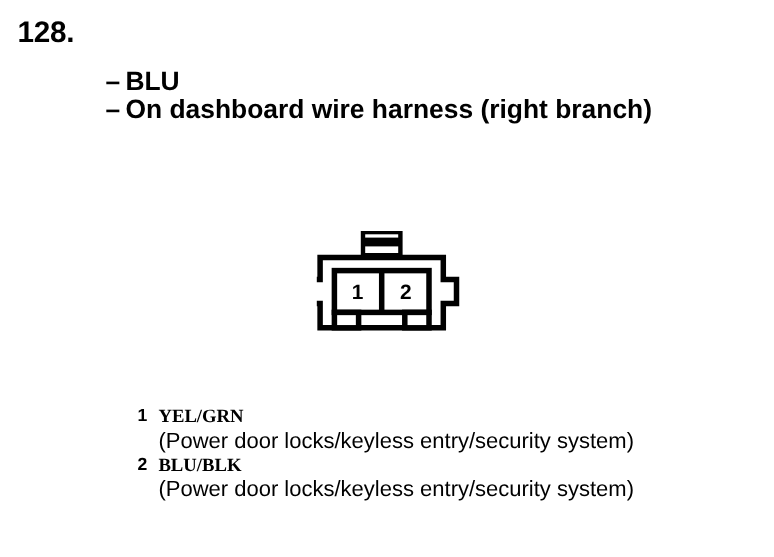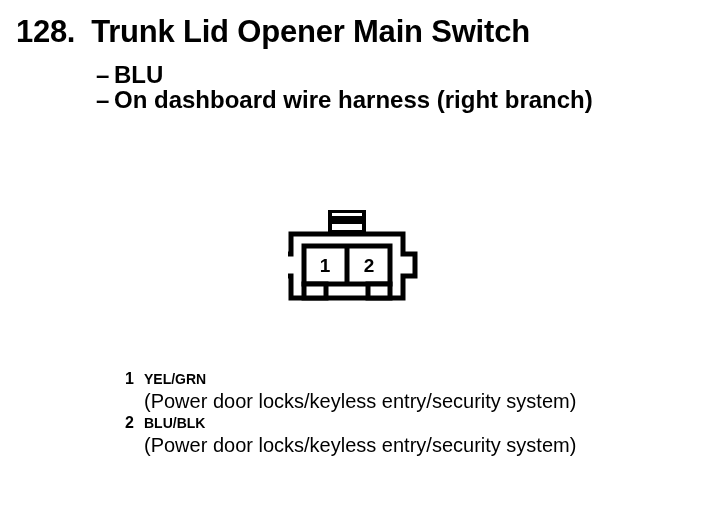"128." .title-number { font-size: 31px -> 27px }
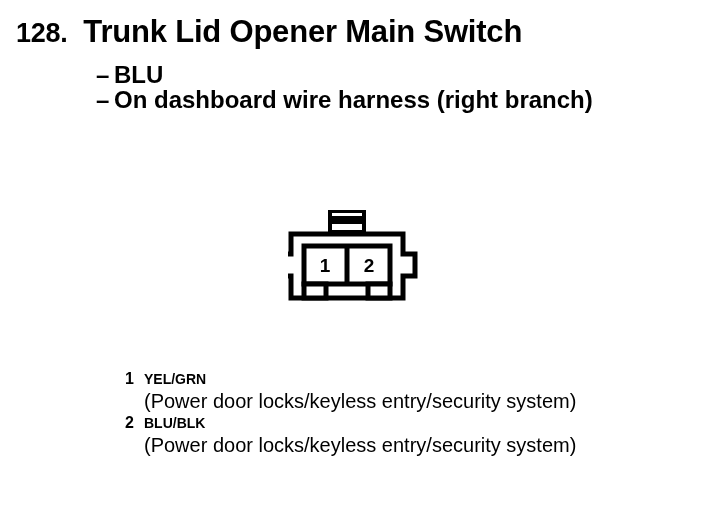"Trunk Lid Opener Main Switch" span.title-text { html: <span>Trunk Lid Opener Main Switch</span> -> none }
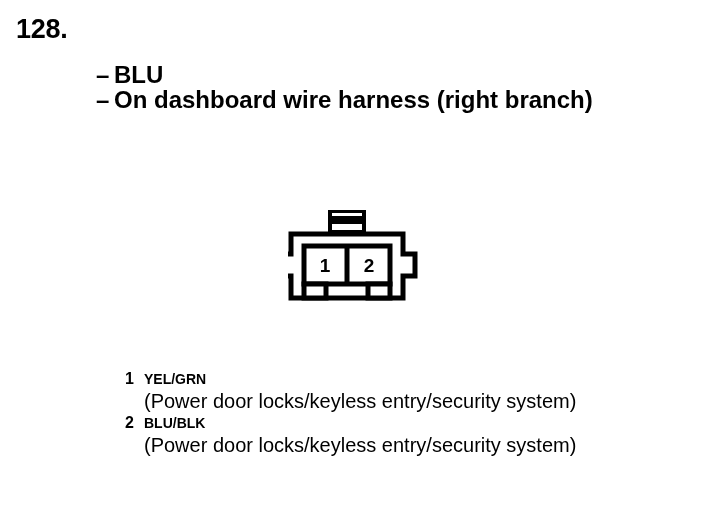"YEL/GRN" .legend-color { font-family: none -> Liberation Serif, serif; font-size: 14px -> 17px }
